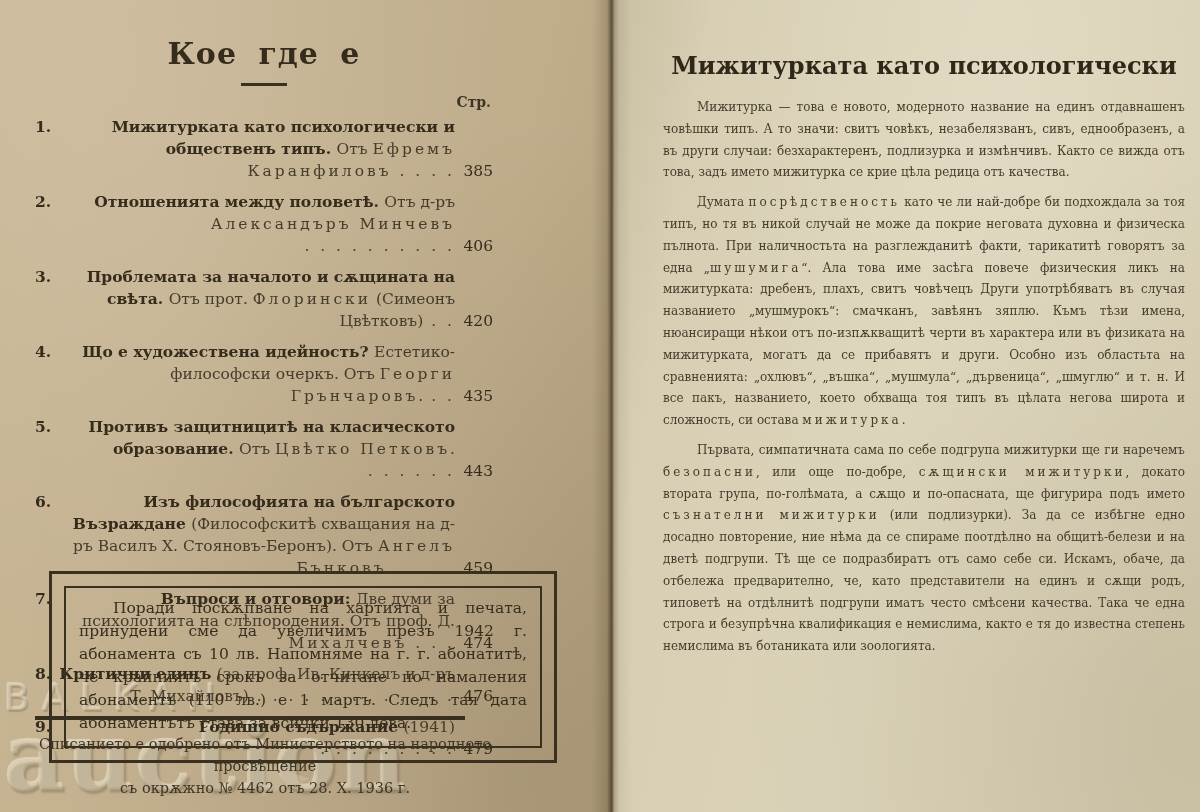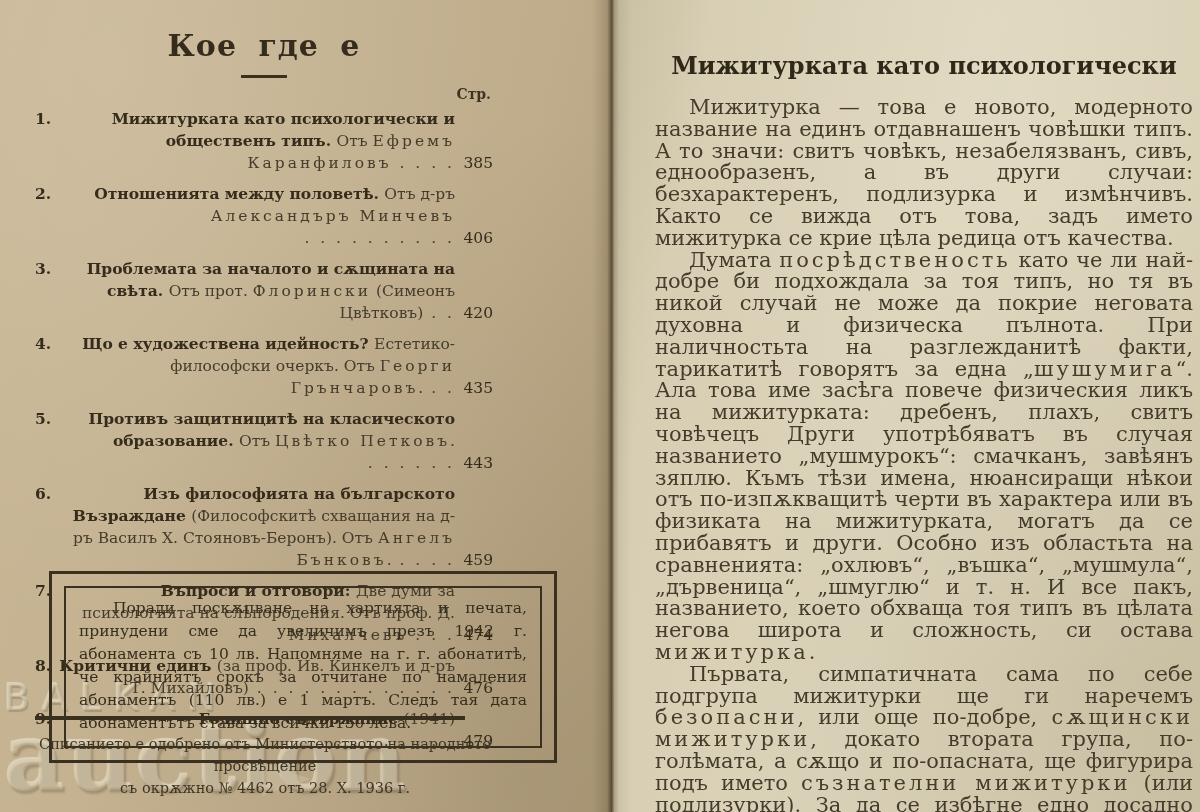"Кое где е" .left-inner { top: 28px -> 36px }
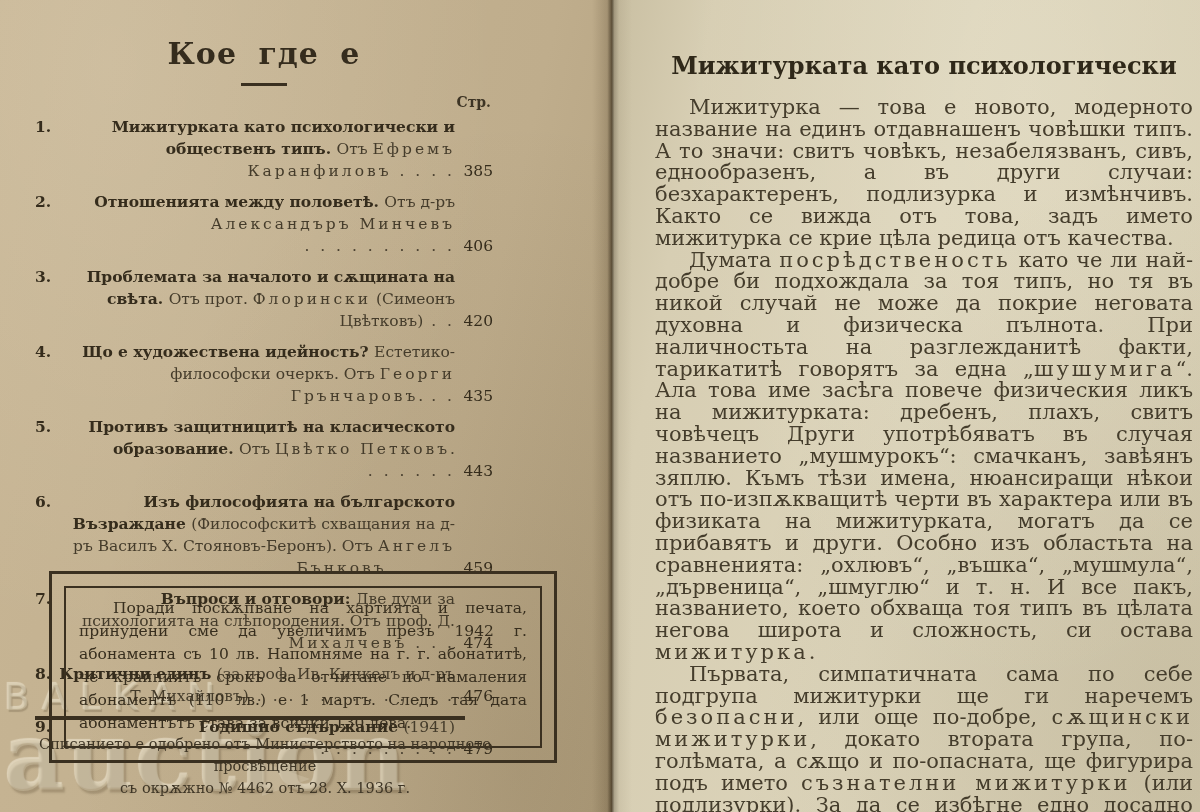"Мижитурка — това е новото," .page-body p.para { font-size: 21px -> 12px; margin: 0 -> 8px }
